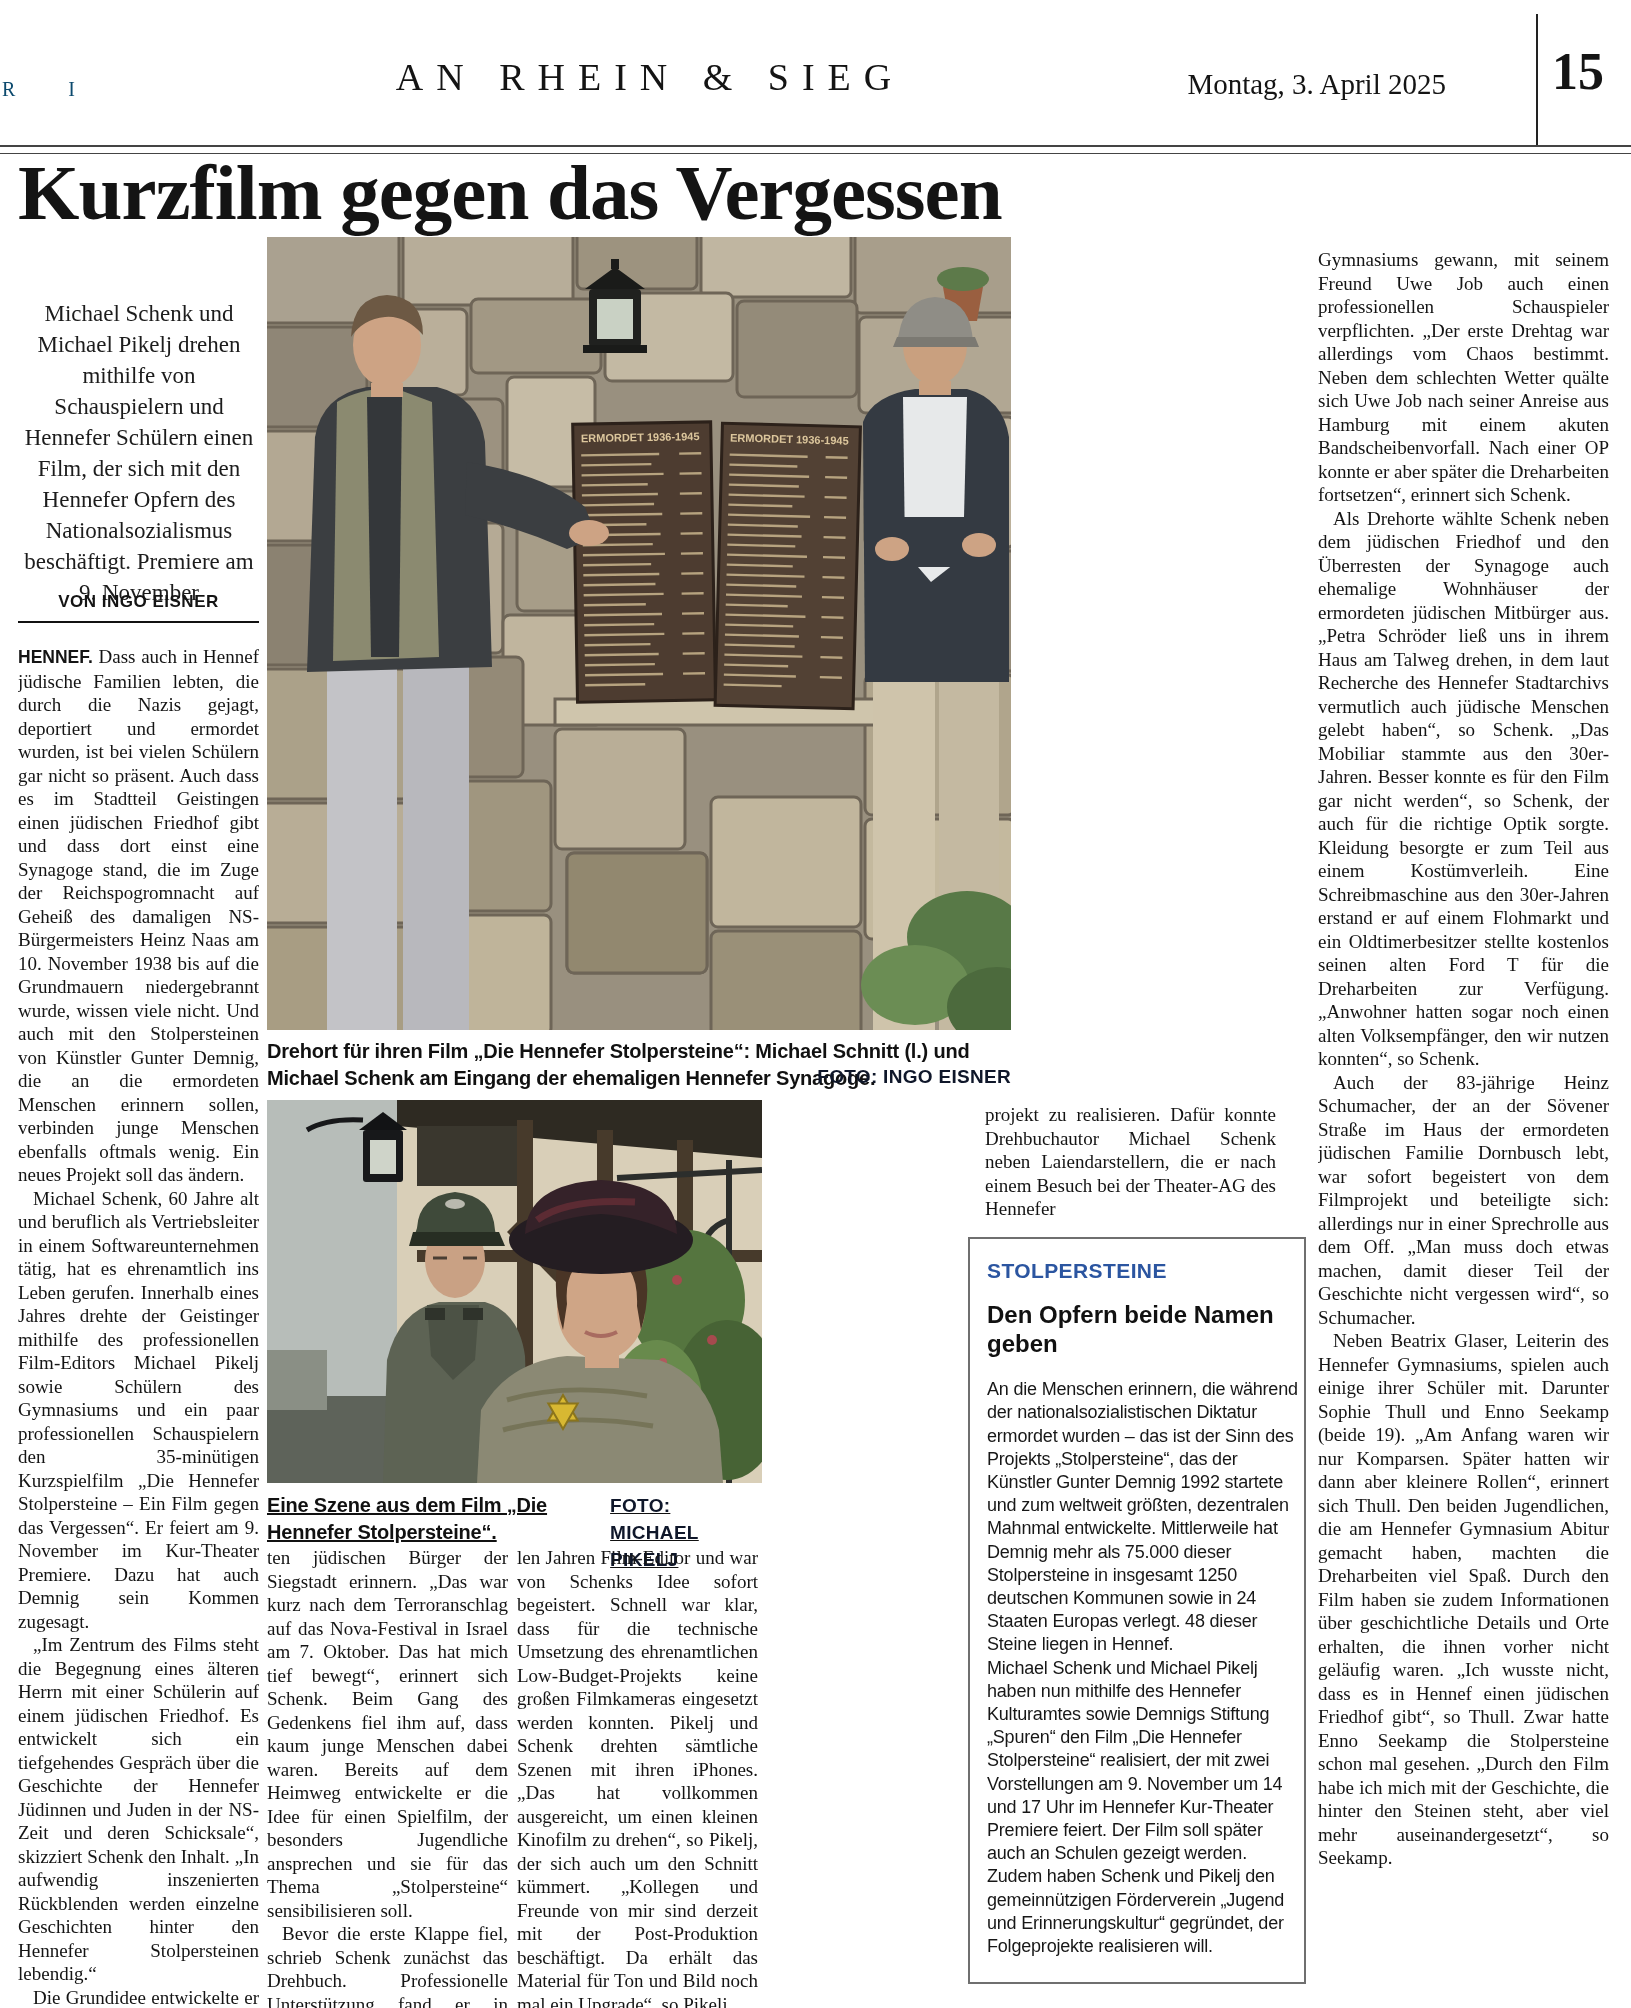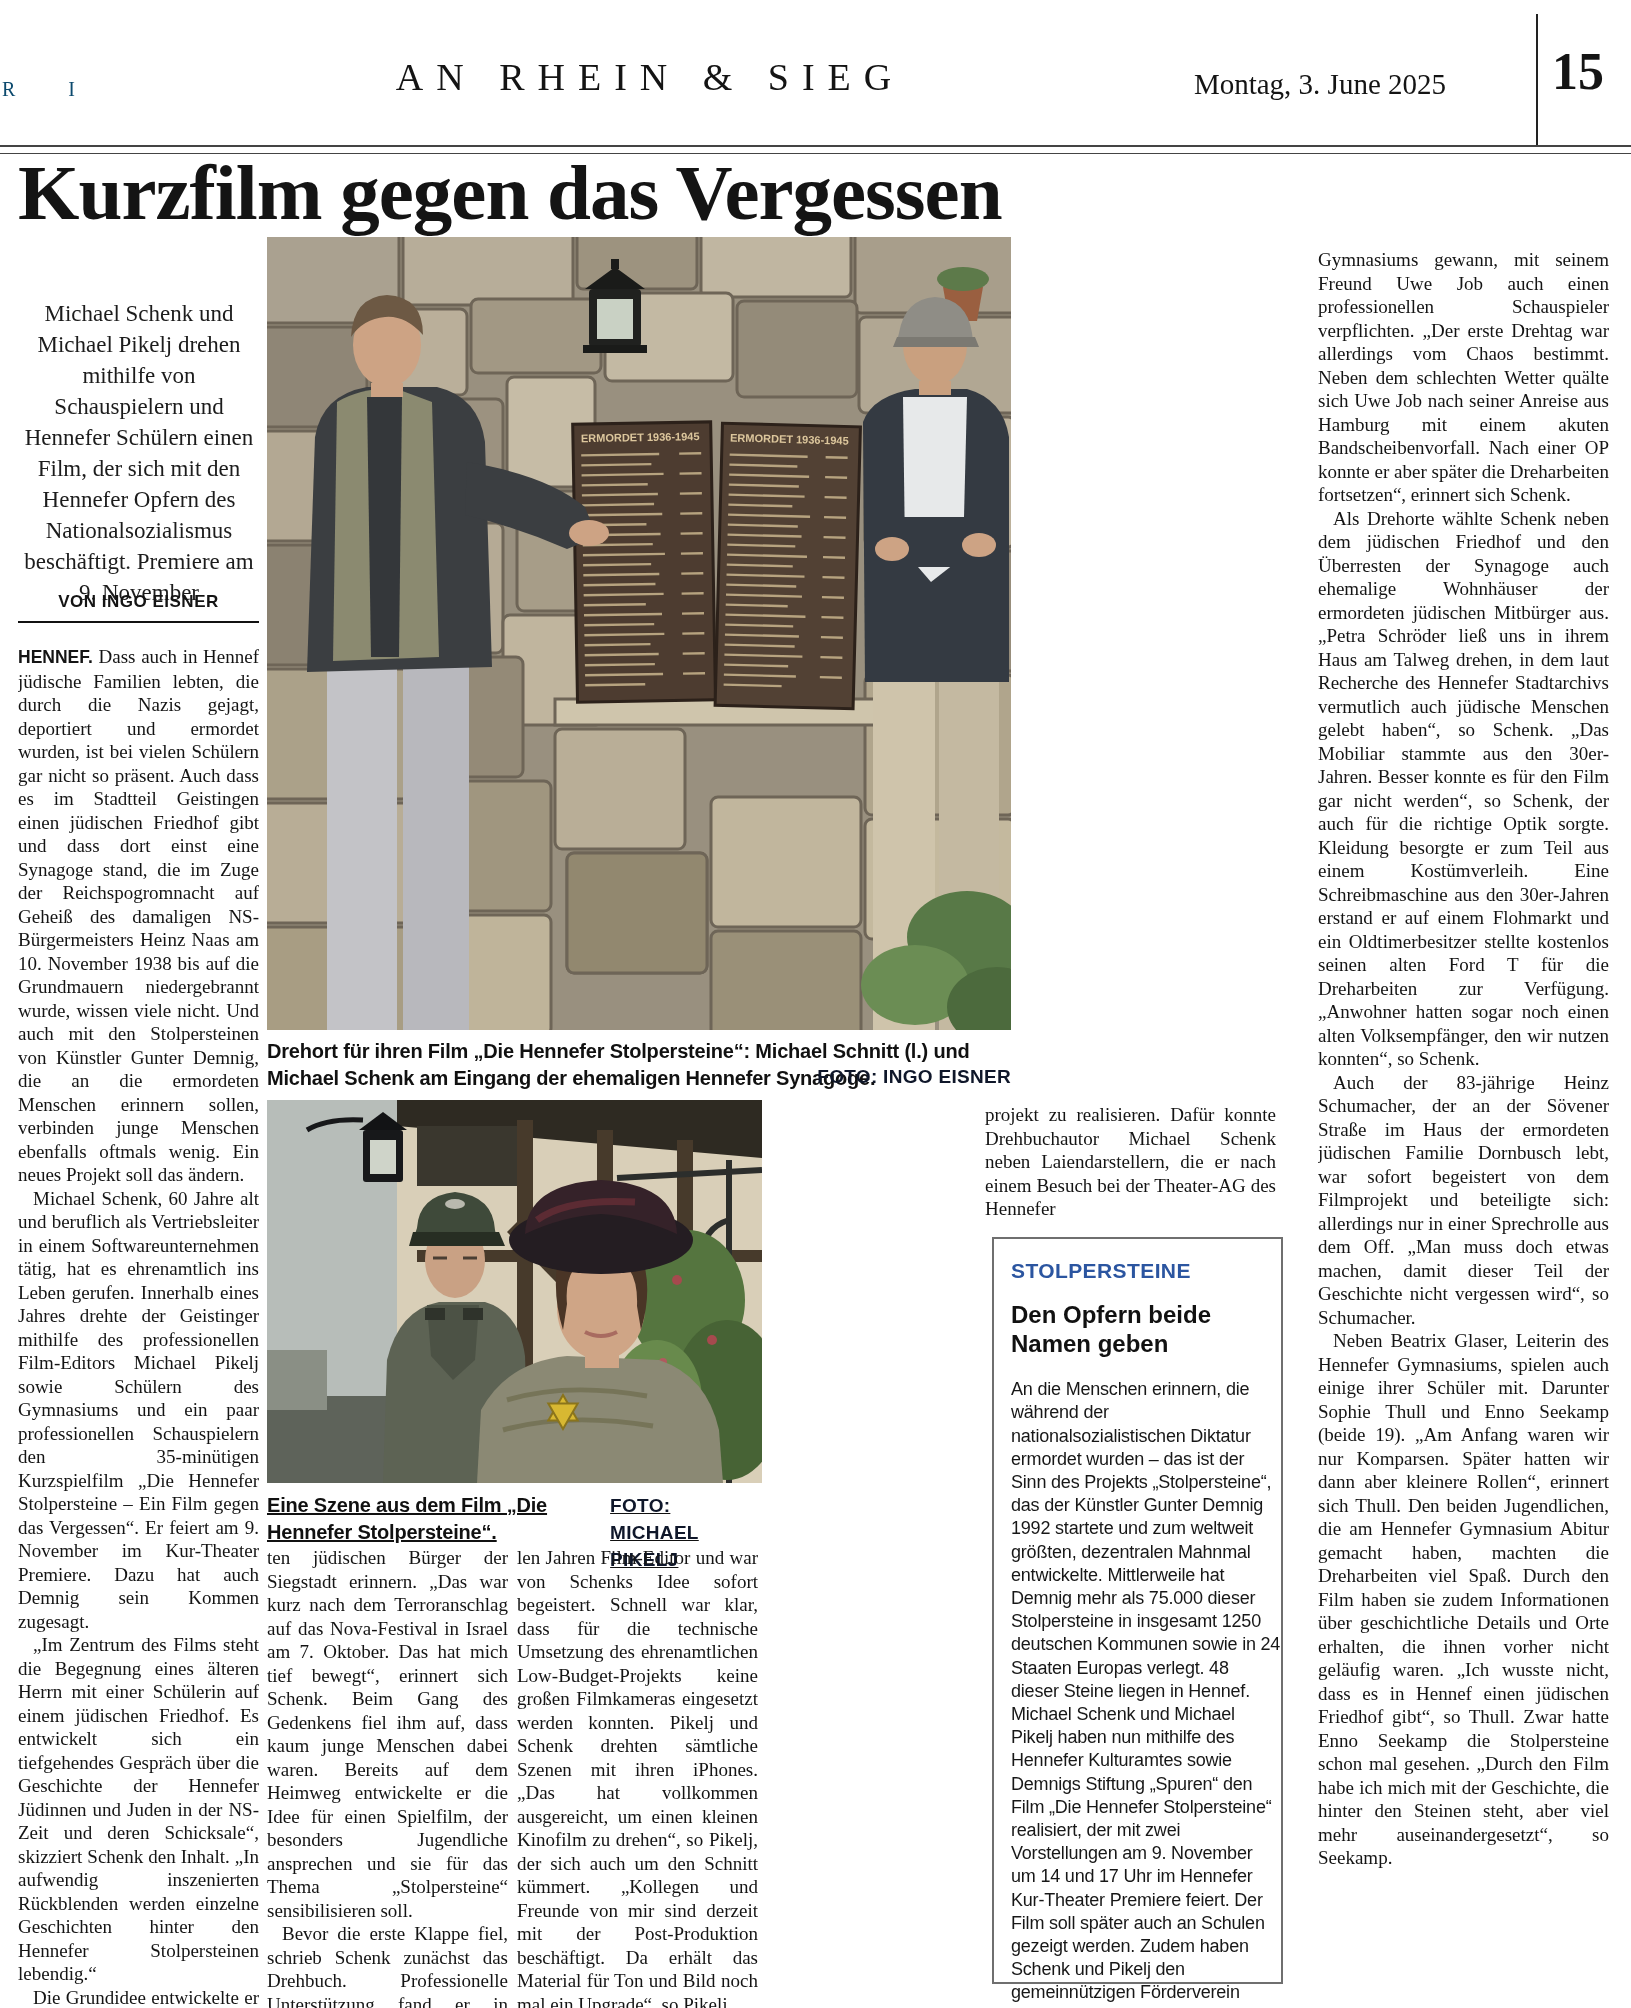"Montag, 3. June 2025" div.header-date { text: June -> April }
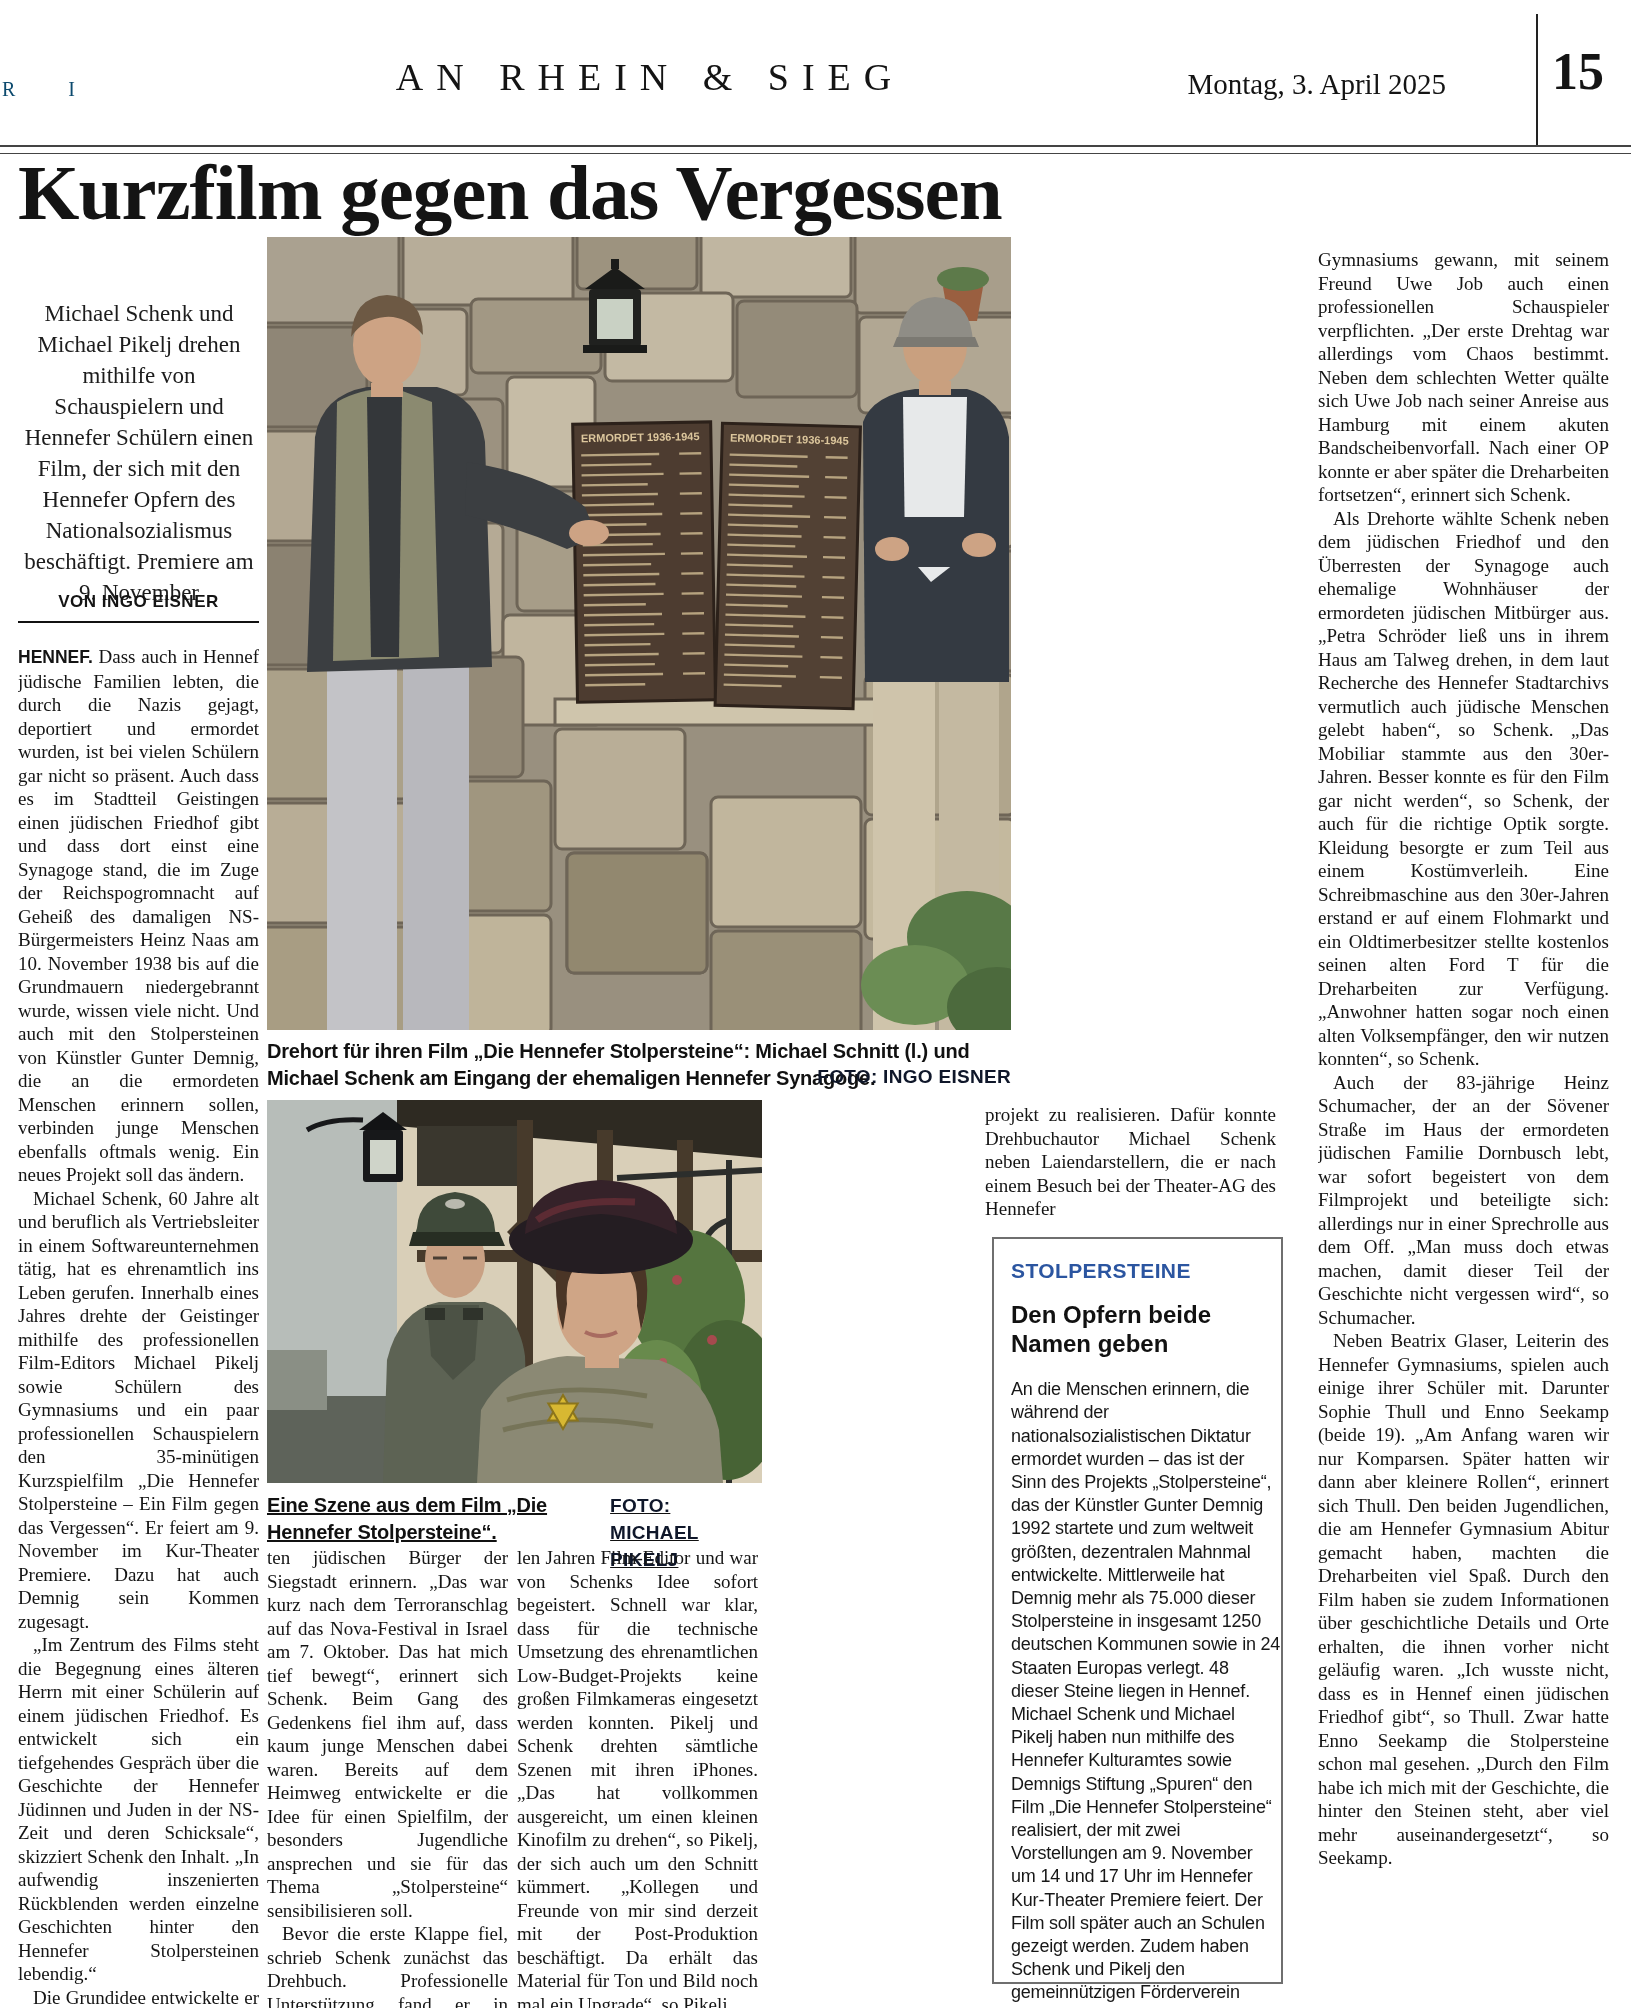"STOLPERSTEINE" .infobox { left: 992px -> 968px; width: 291px -> 338px }
